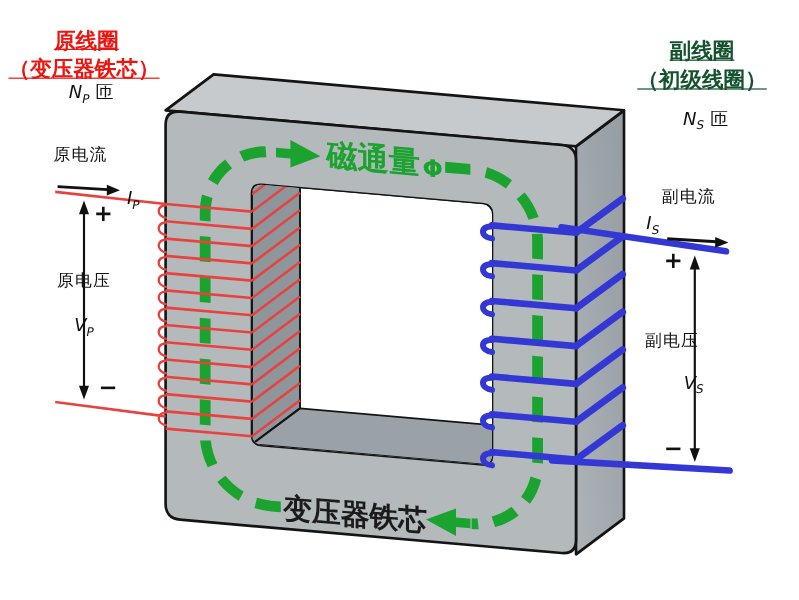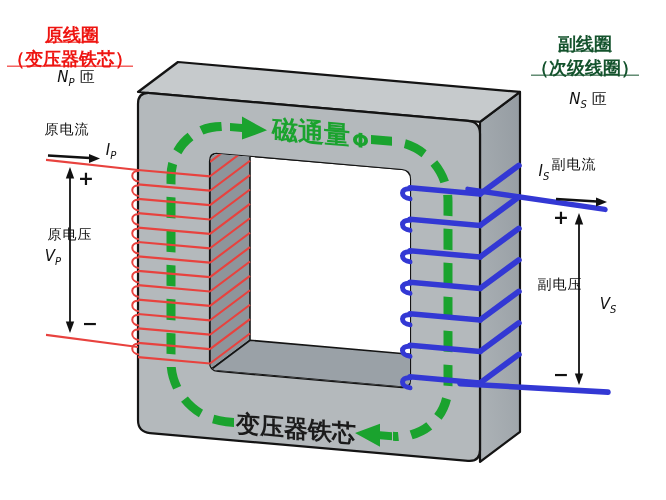"（次级线圈）" div.lbl { text: 次 -> 初 }
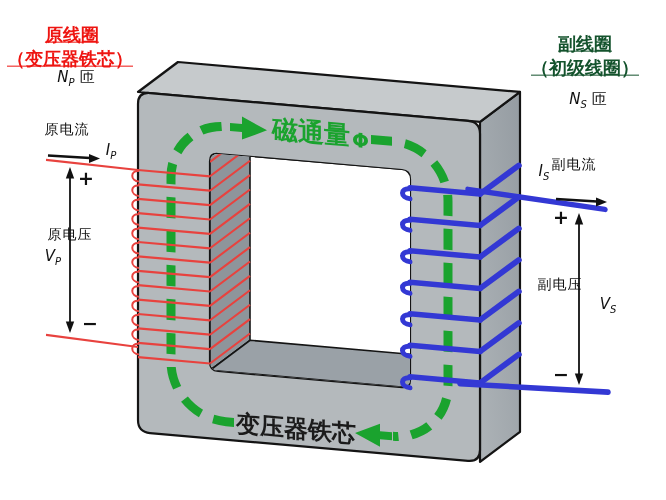"IP" .math { margin-top: none -> 15px }
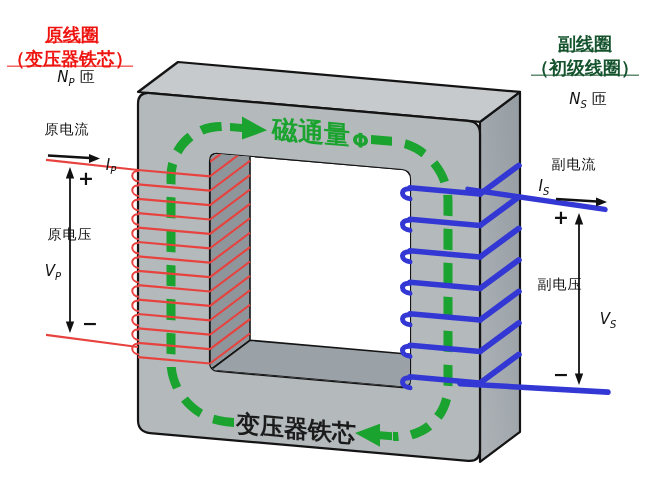"VP" div.lbl { left: 53px -> 70px }
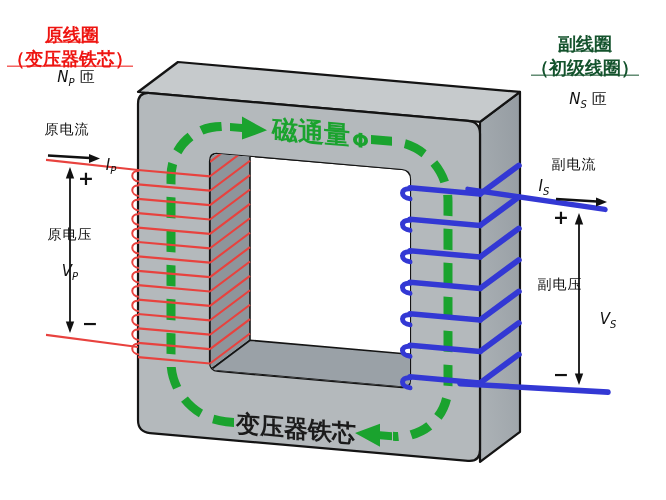"VS" div.lbl { left: 608px -> 578px }
